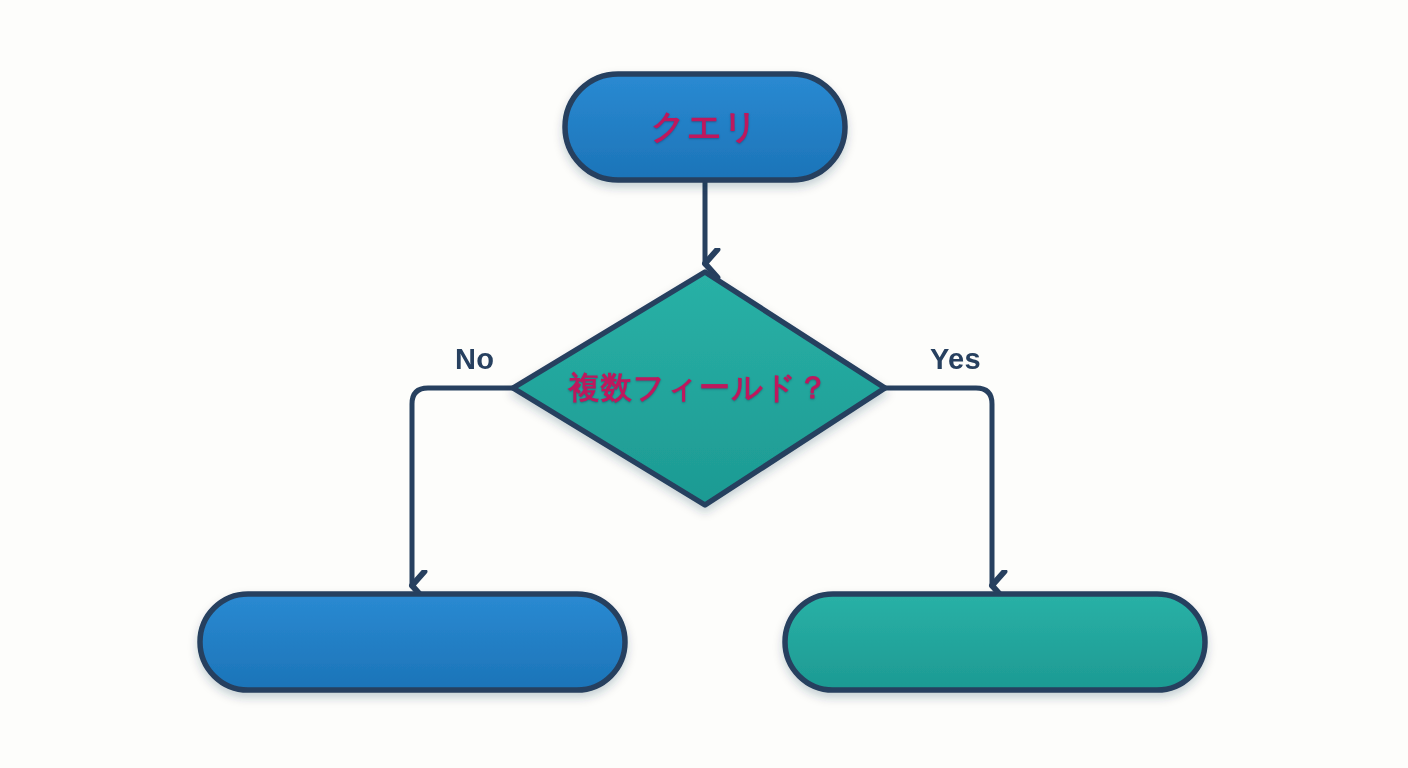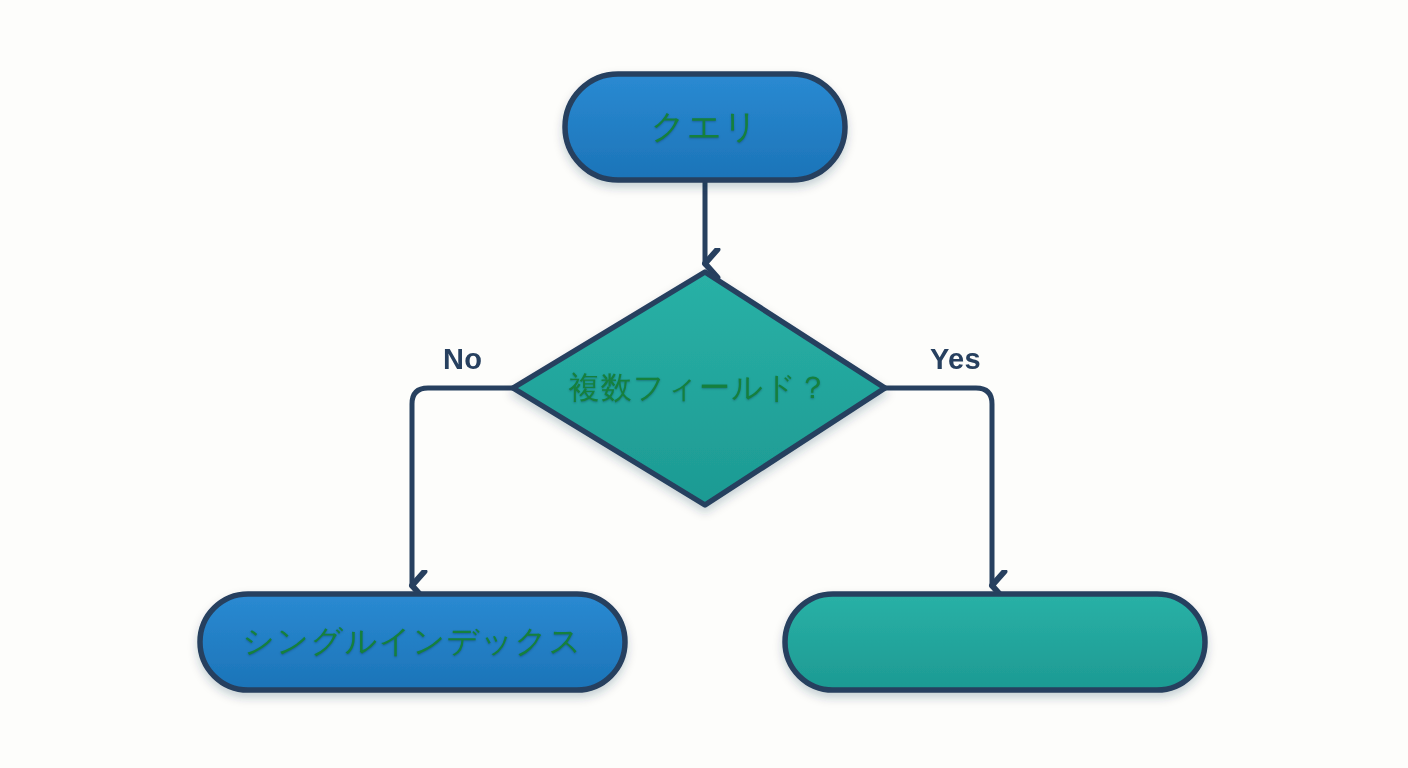"クエリ" .node-label { color: #15803d -> #be185d; font-weight: 400 -> 700 }
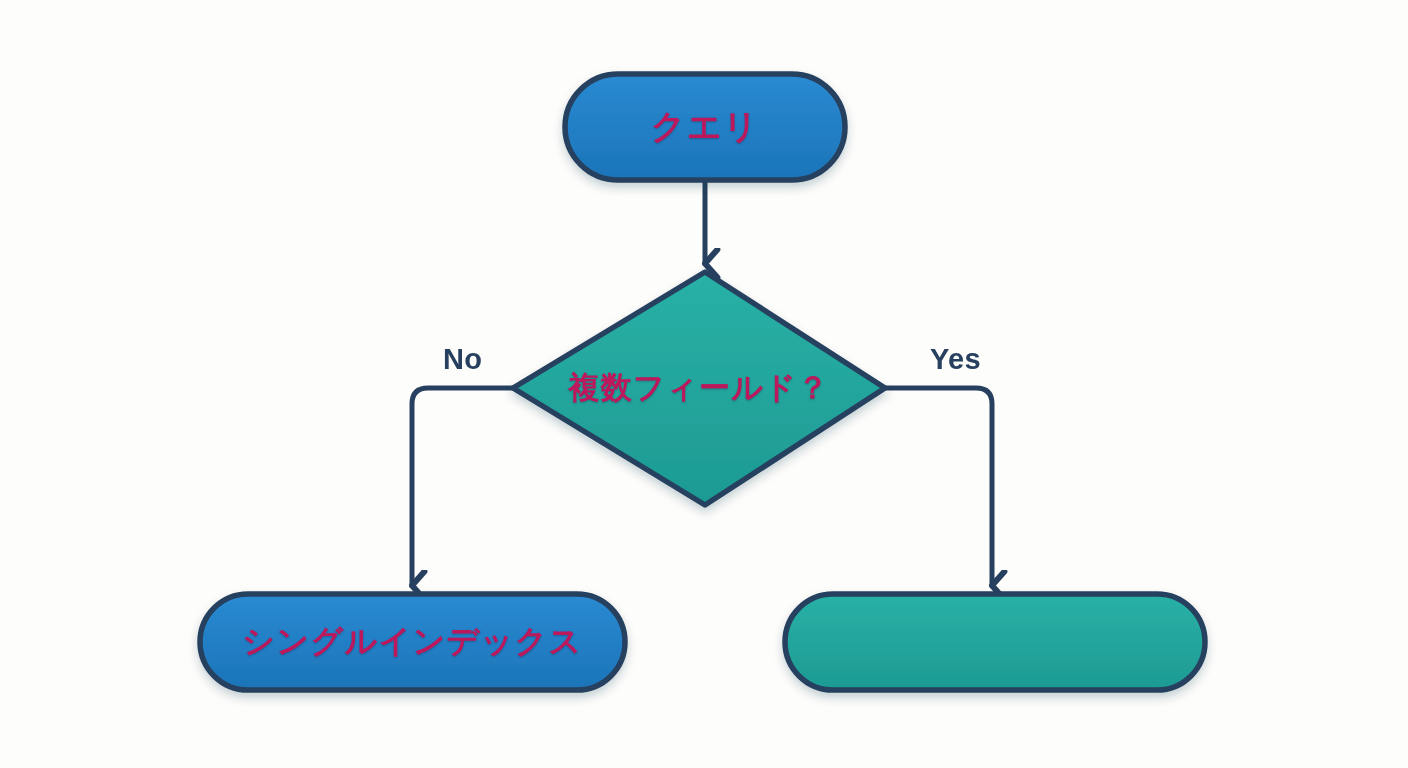"No" #edge-label-no { left: 443px -> 455px }
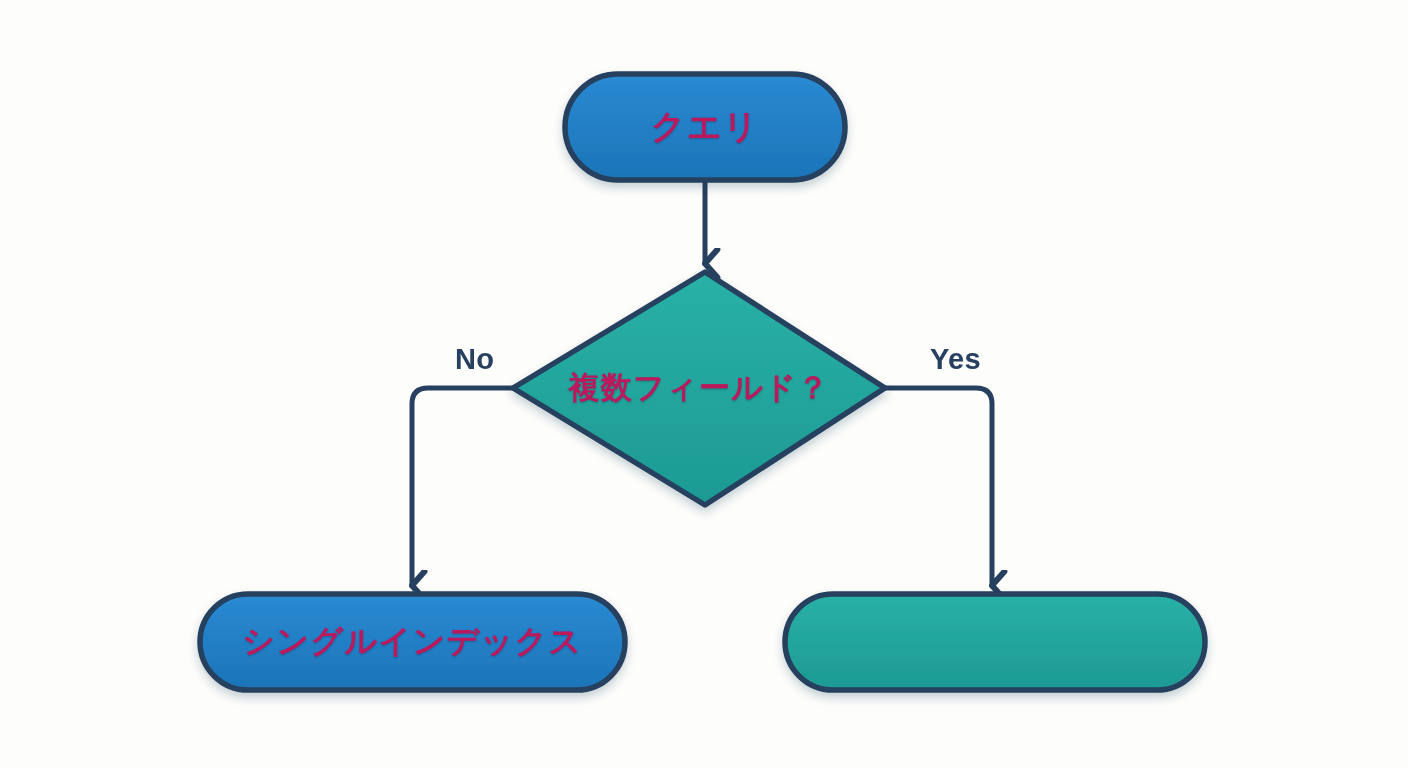"シングルインデックス" div.node-label { html: <div>シングルインデックス</div> -> none }
